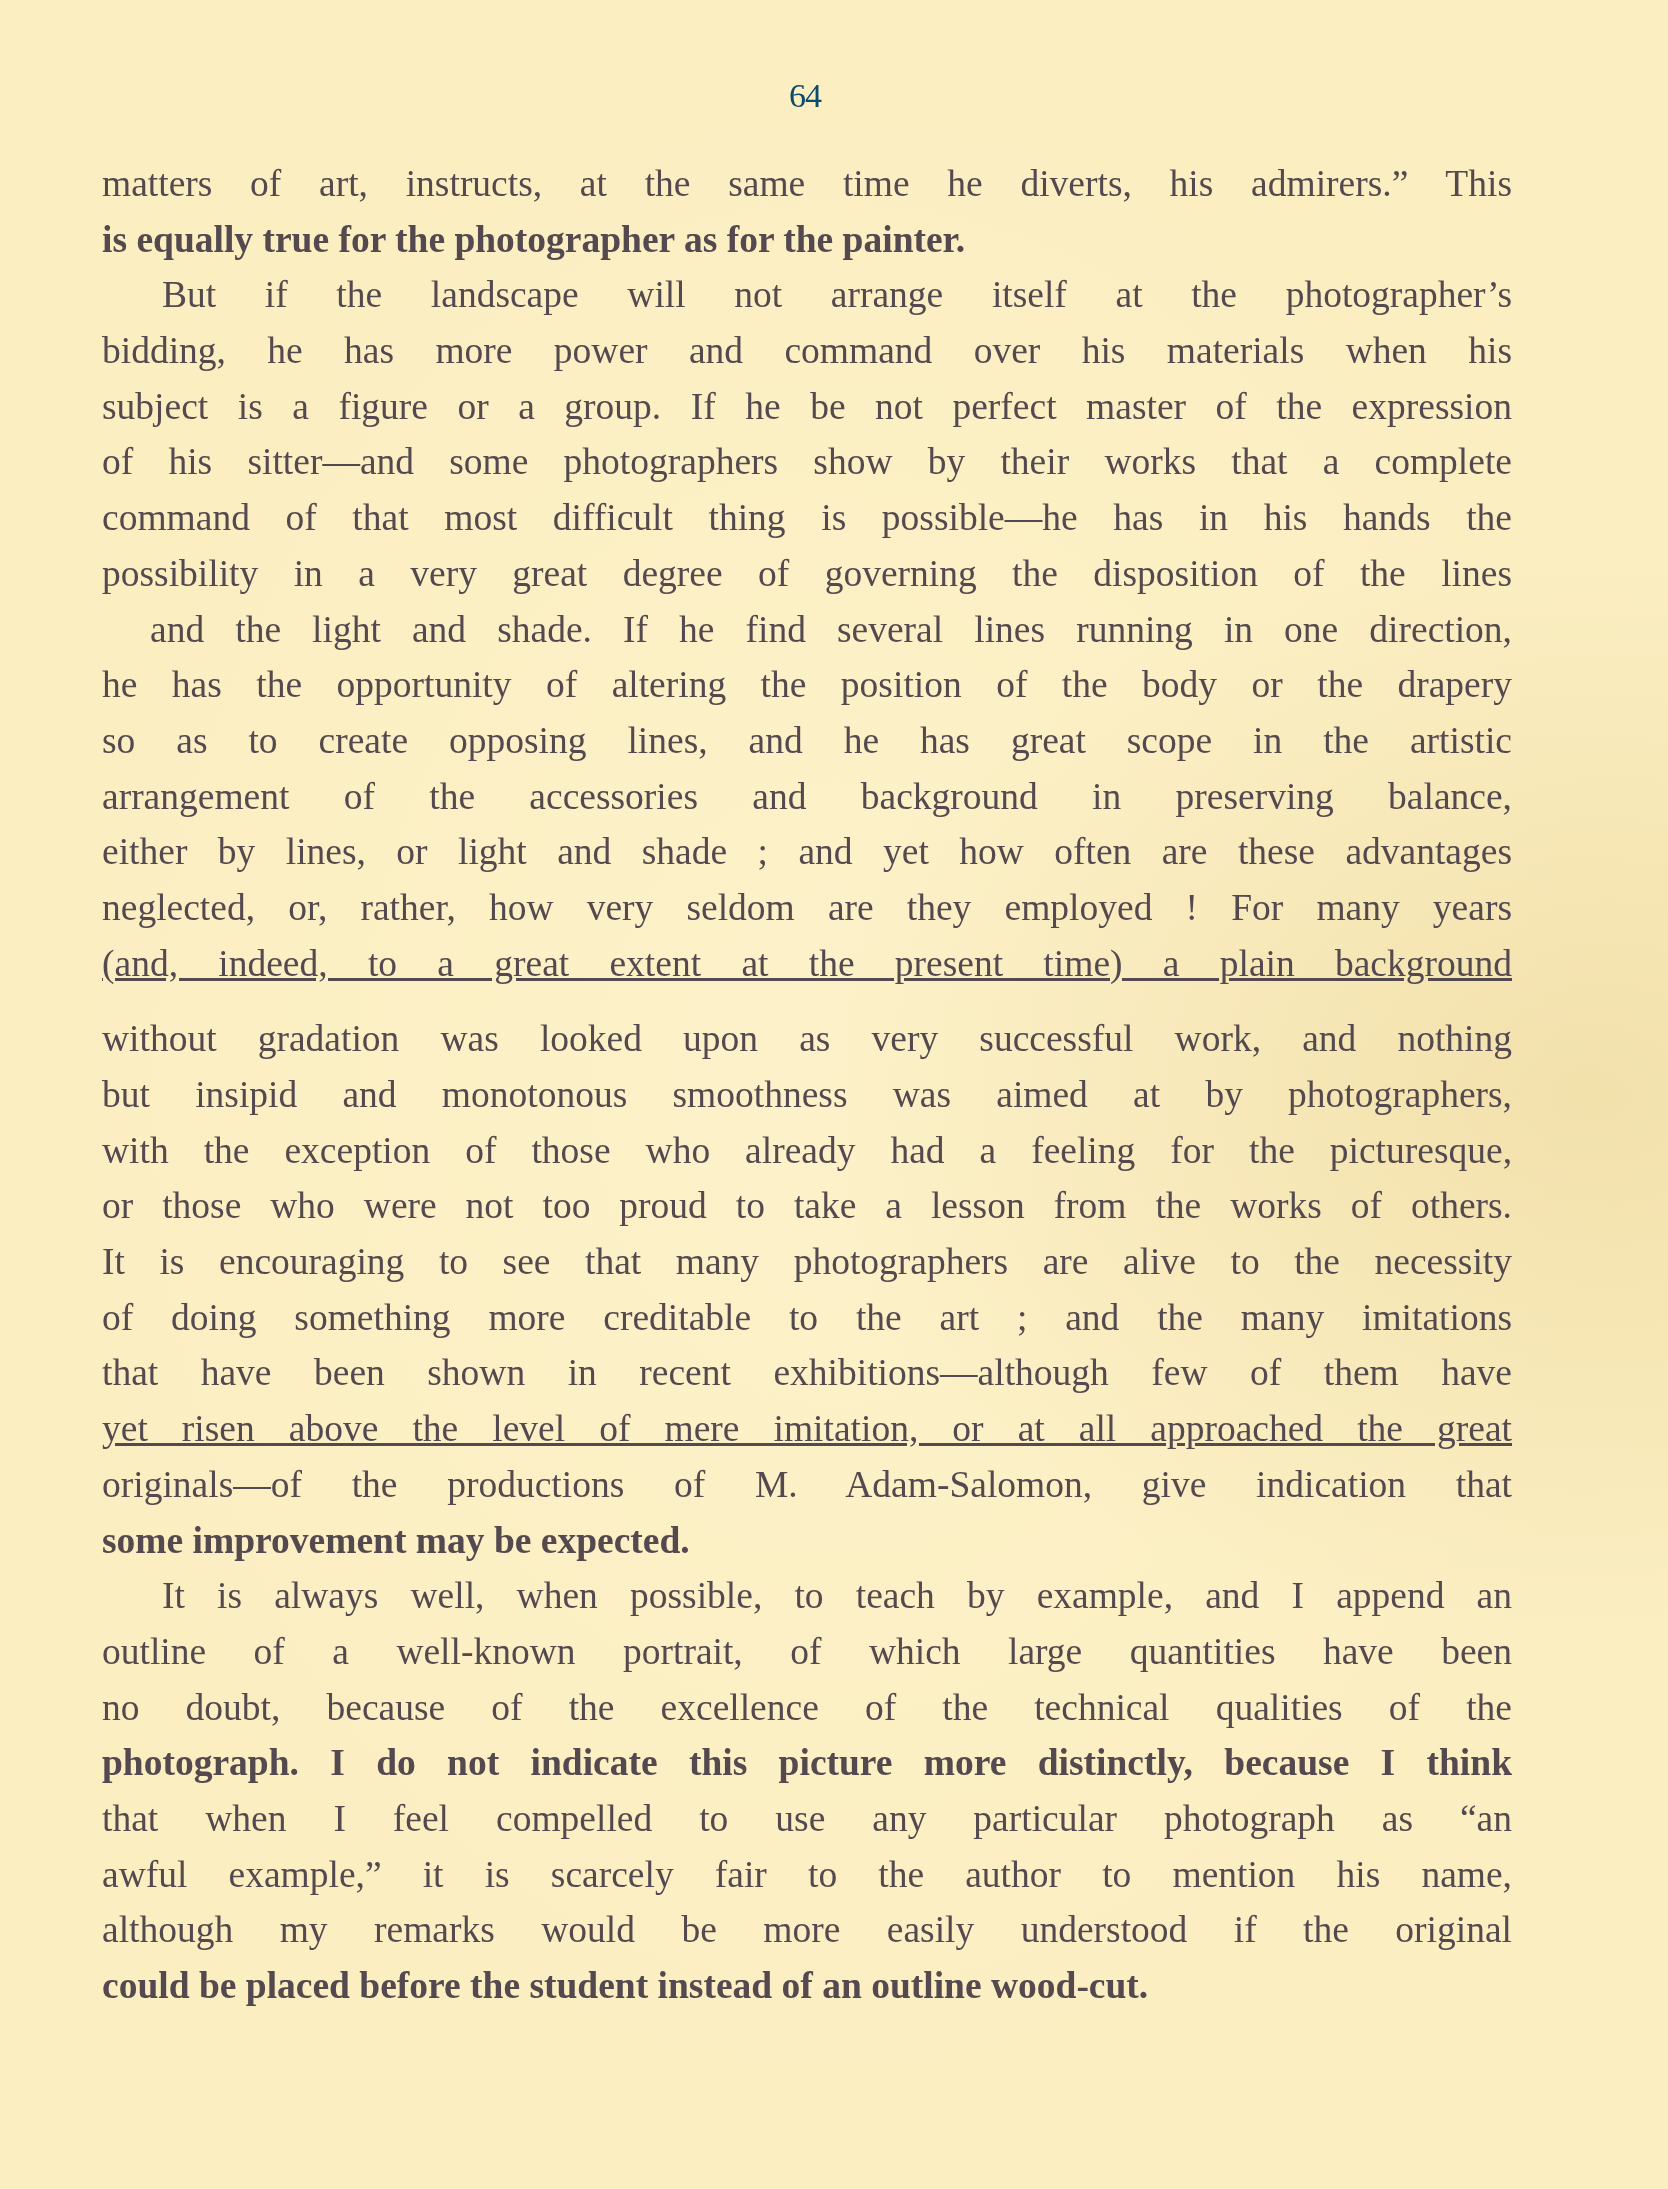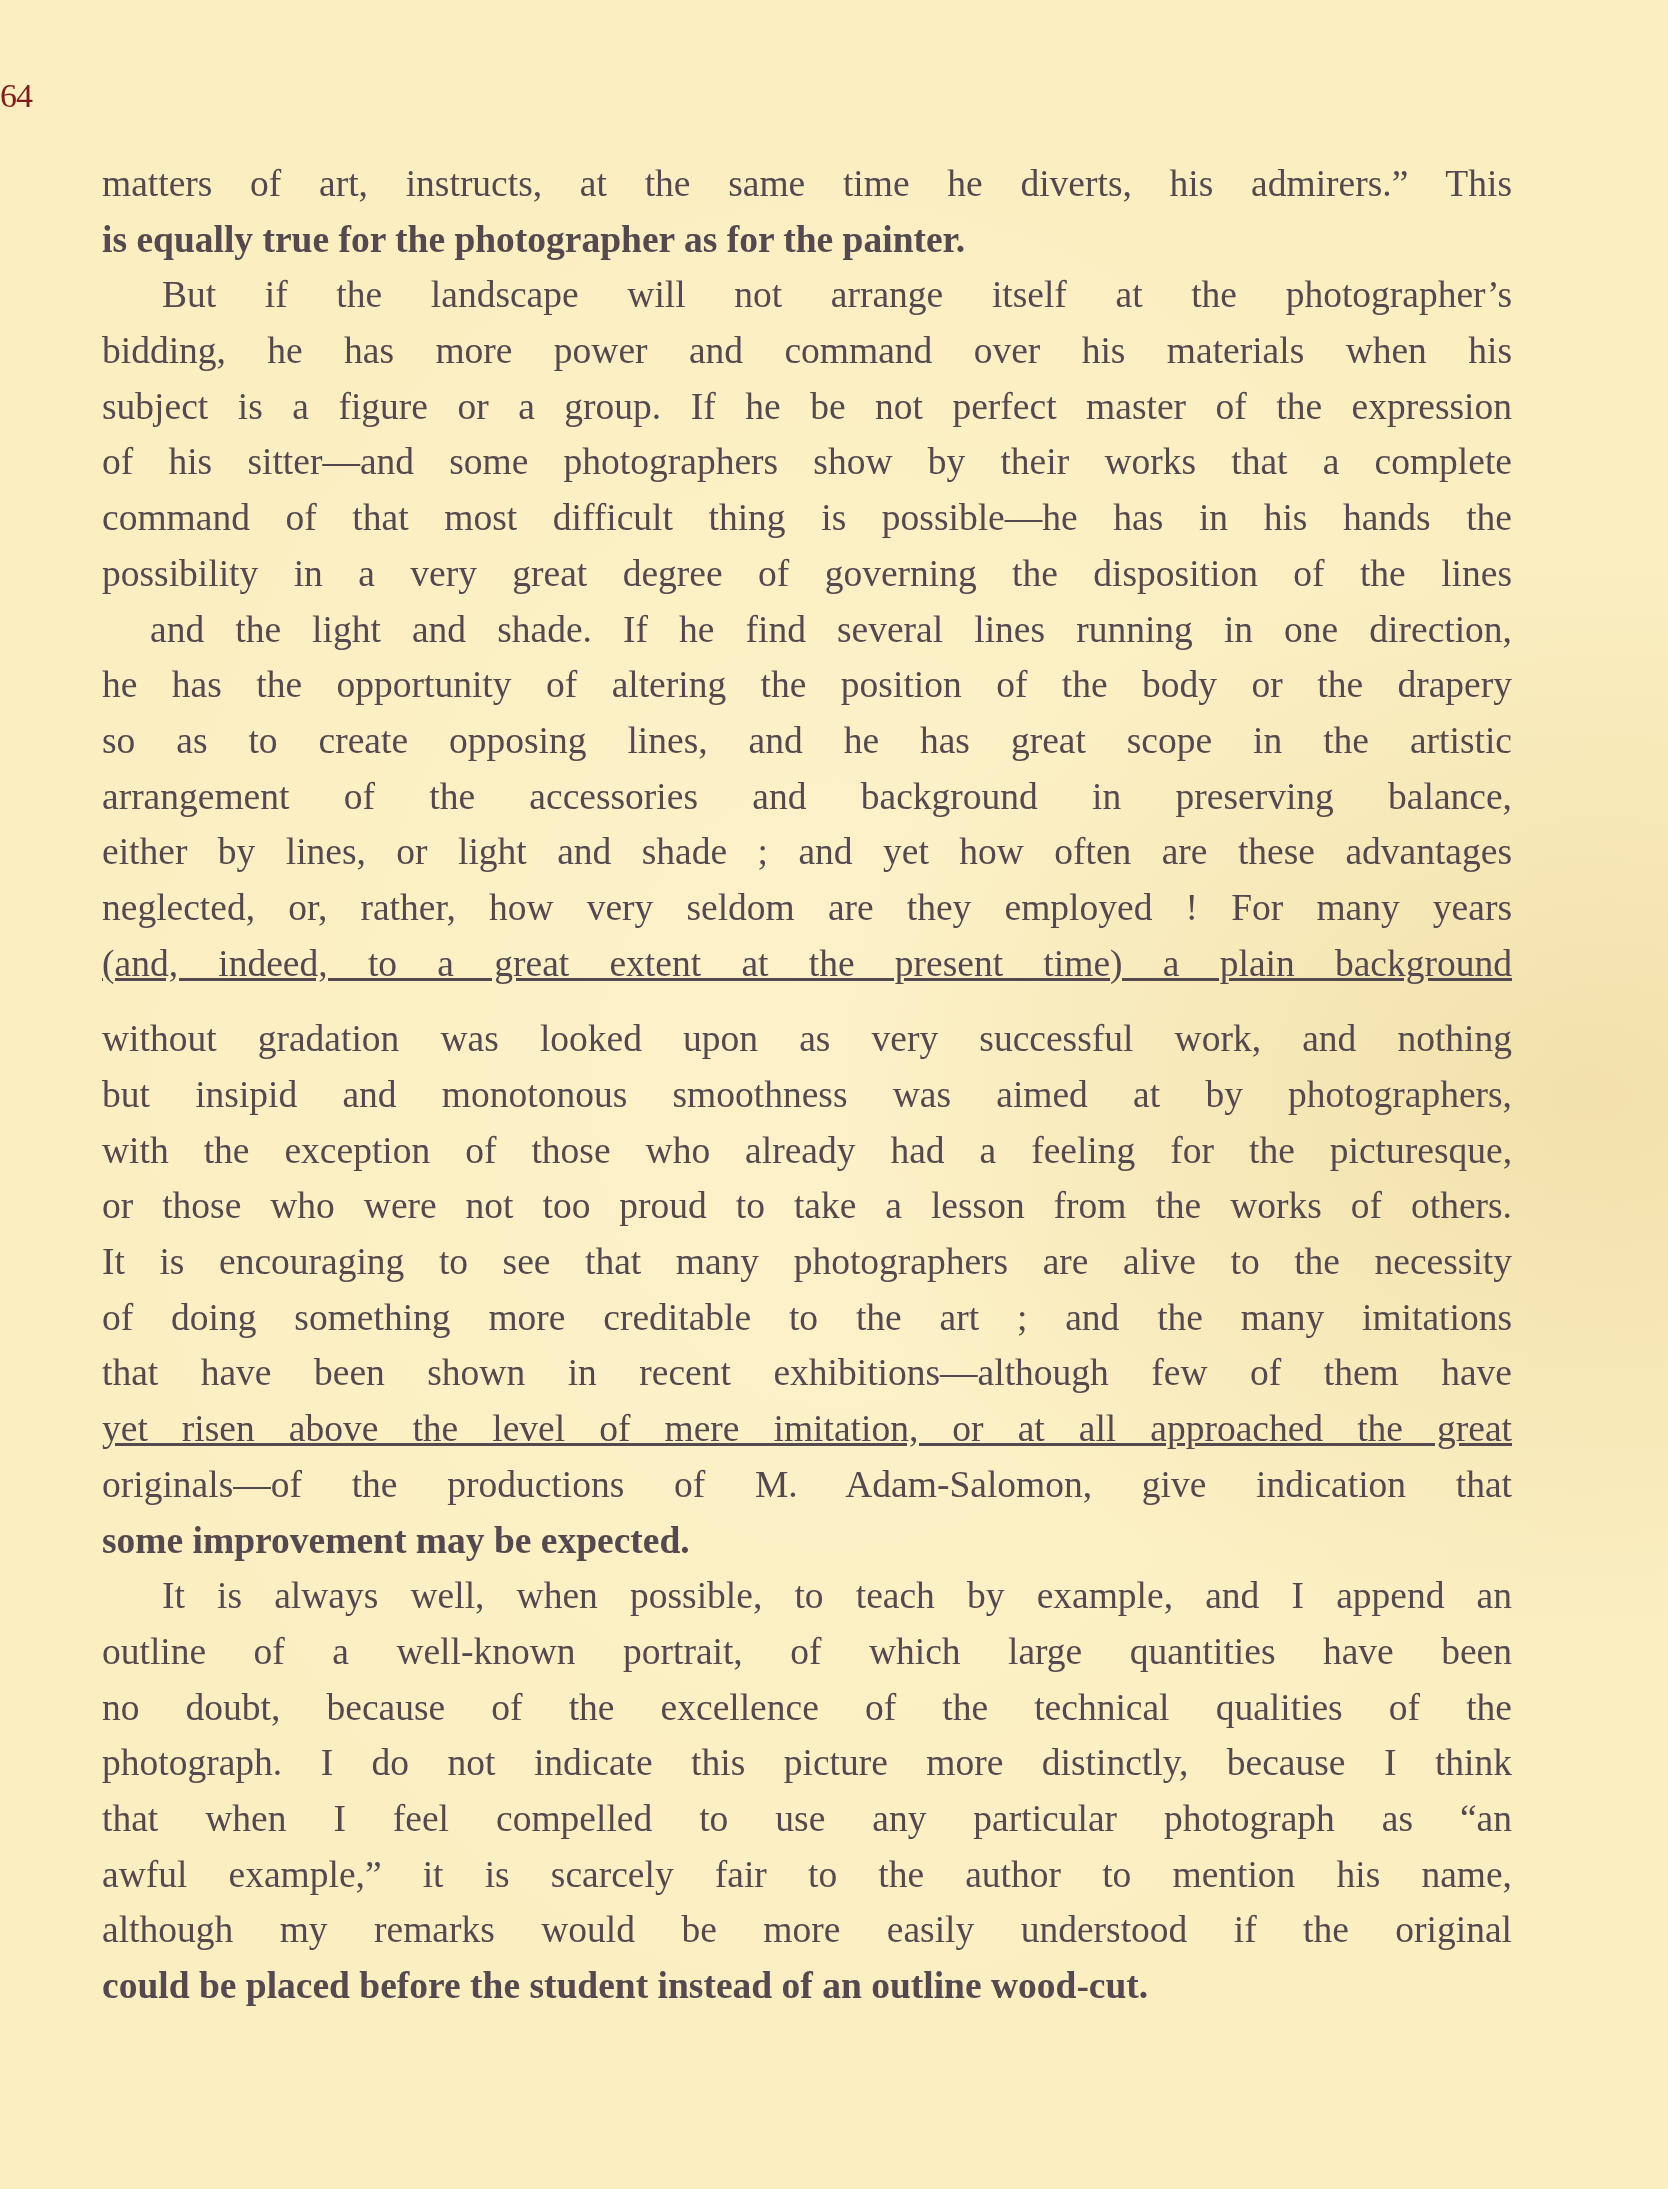"64" .page-number { color: #7f1d1d -> #0c4a6e; text-align: none -> center }
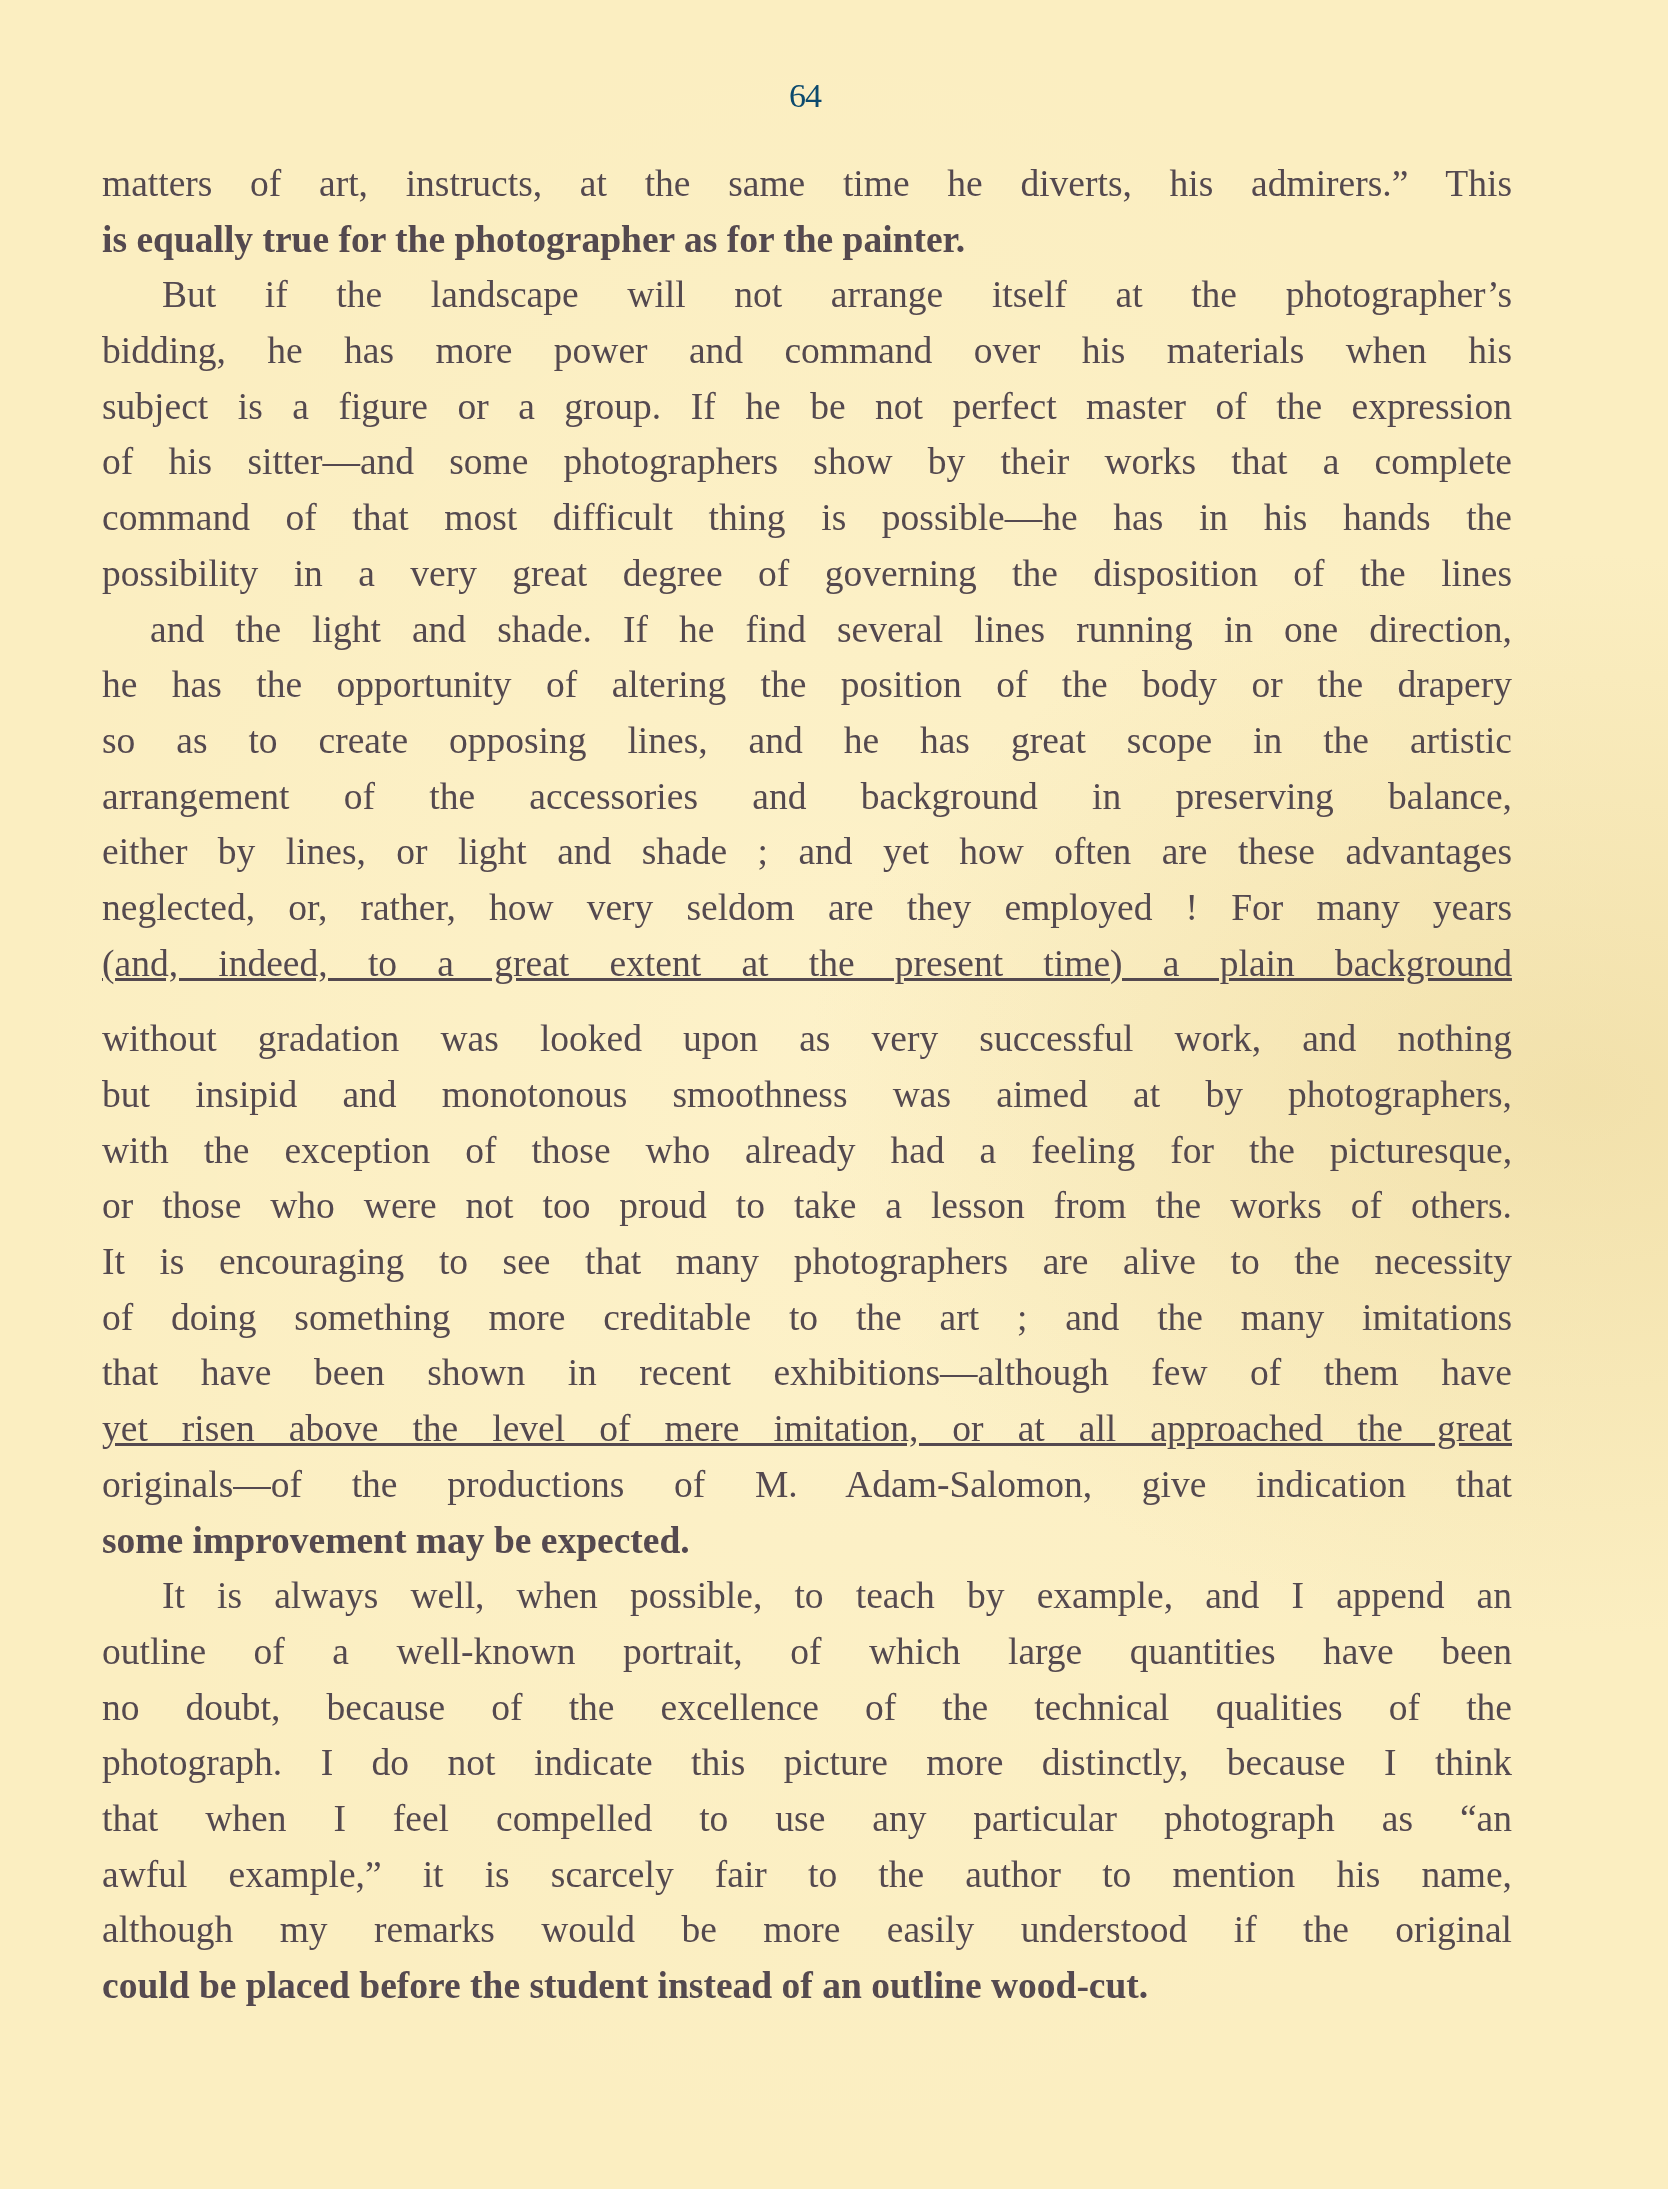"photograph. I do not indicate" div.line { font-weight: none -> bold }
